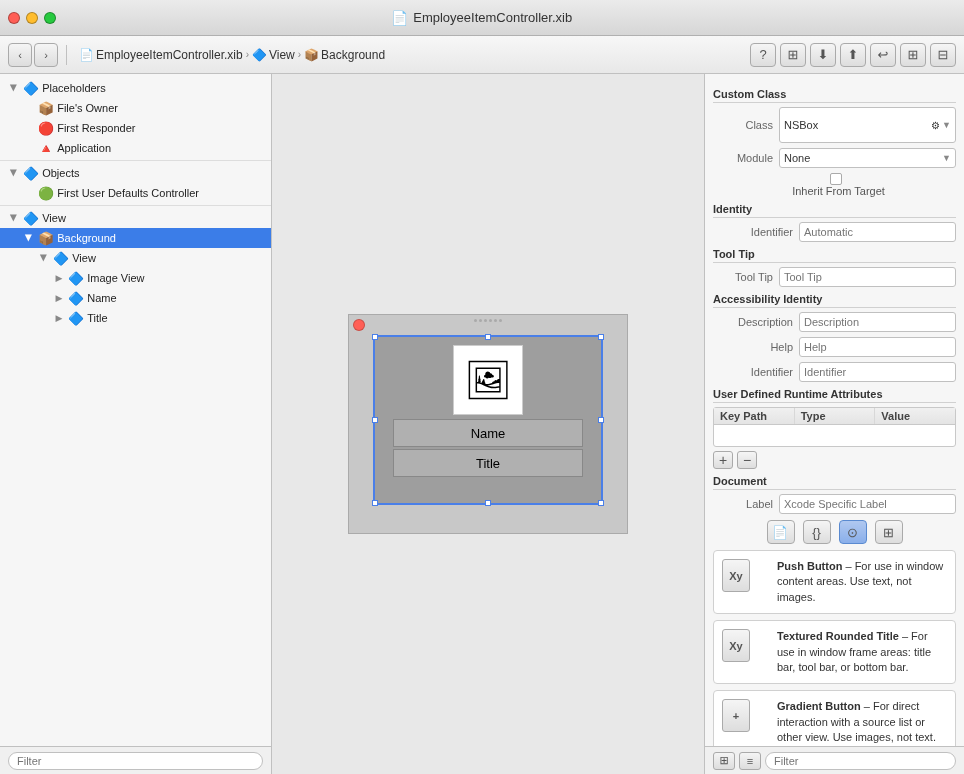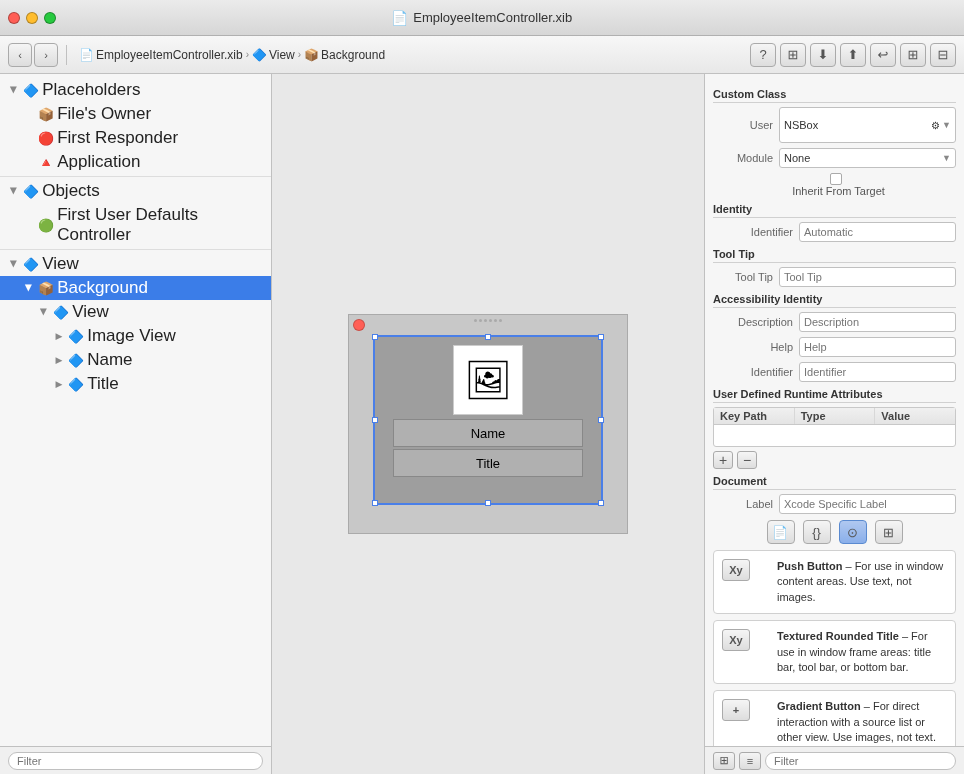"Placeholders" .tree-label { font-size: 17px -> 11px }
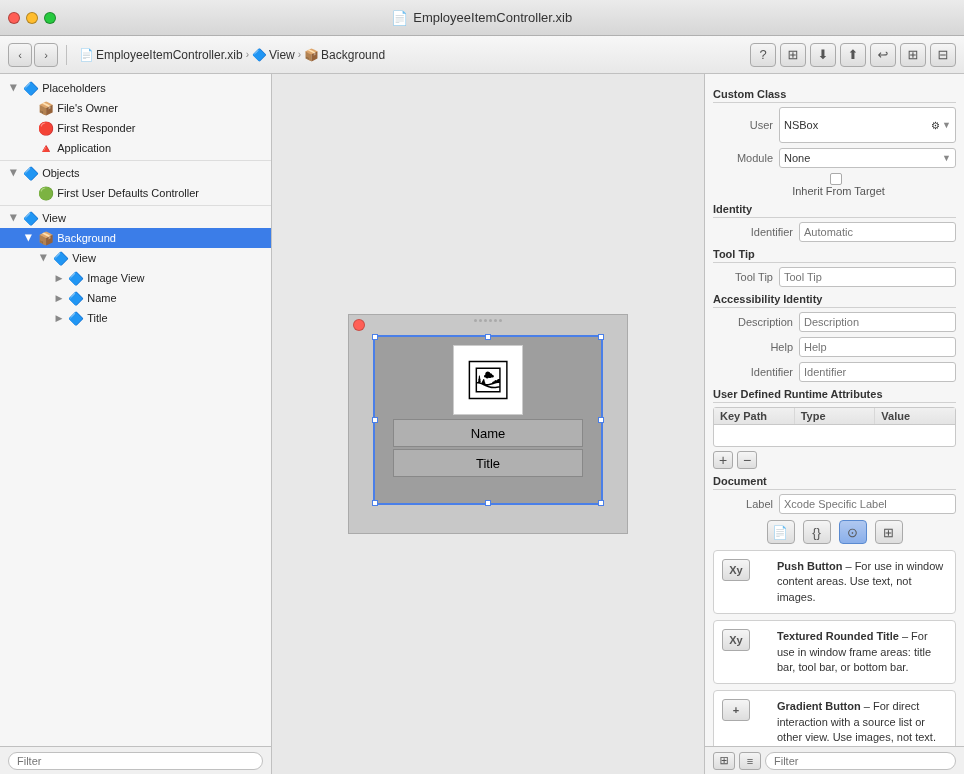"User" span.field-label { text: User -> Class }
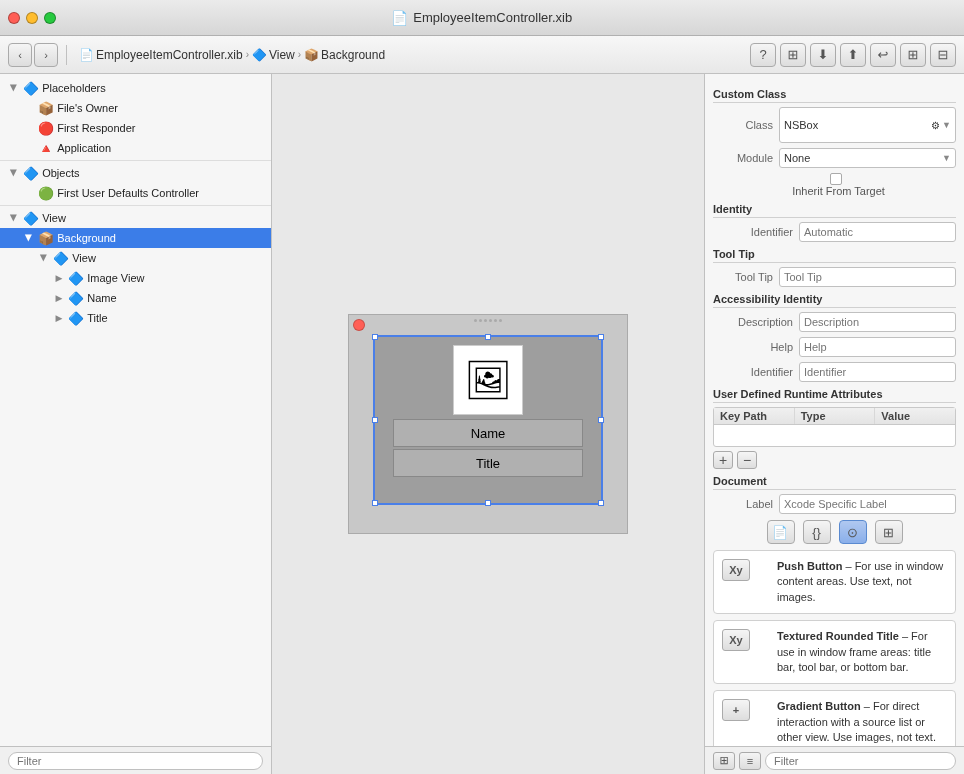"Xy" .obj-xy-icon { height: 22px -> 33px }
